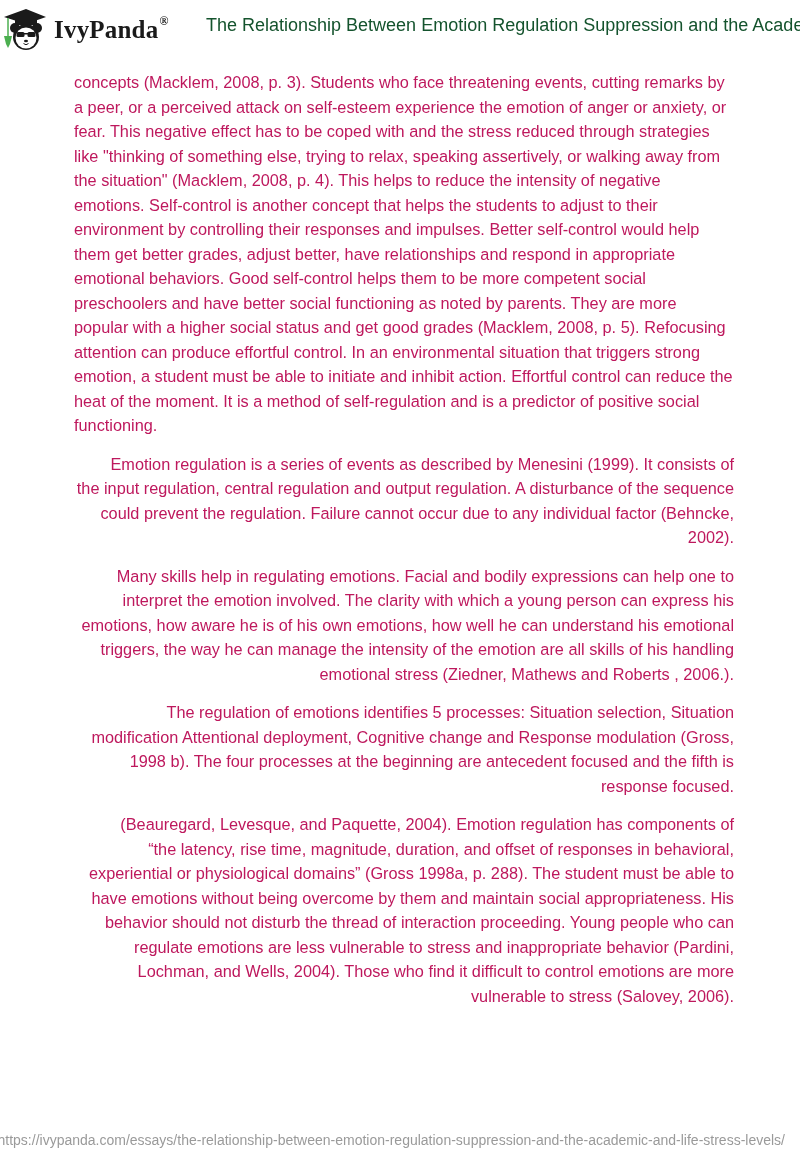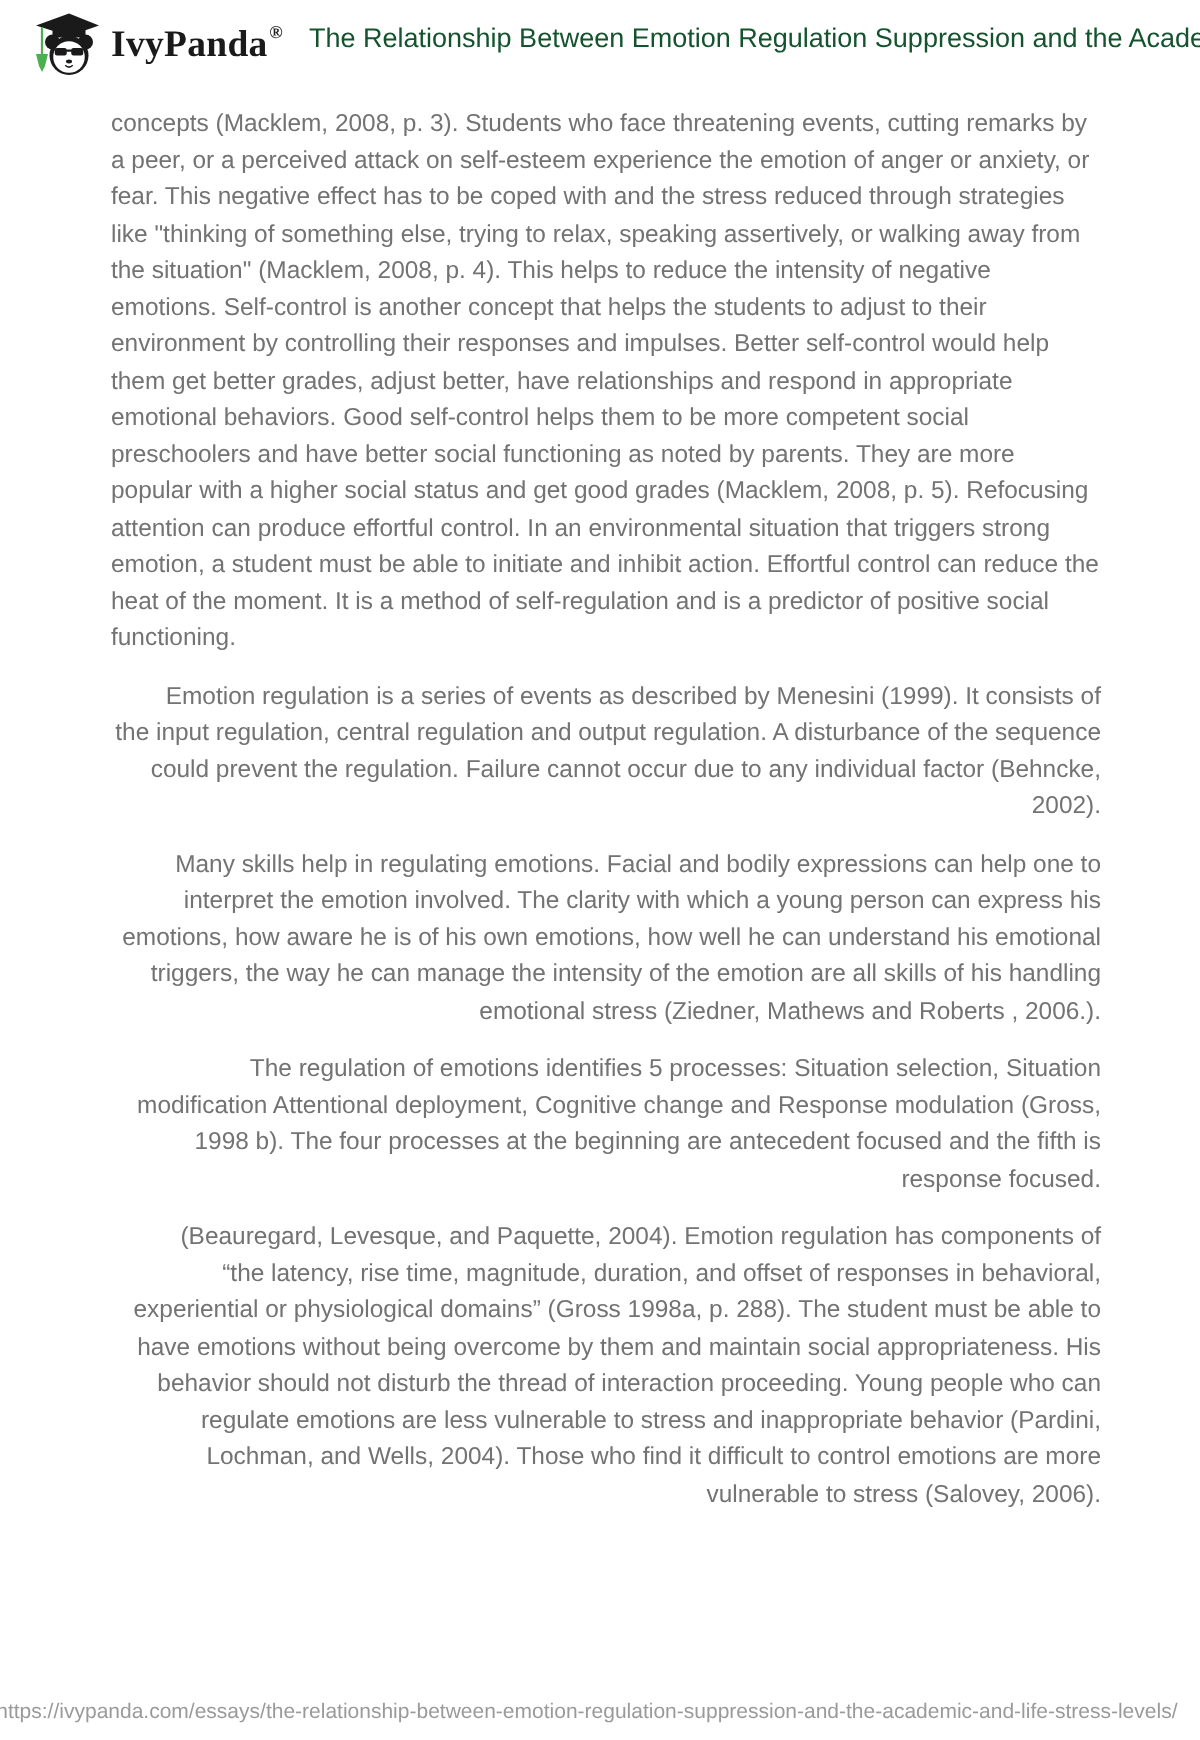"IvyPanda®" .logo { left: 20px -> 0 }
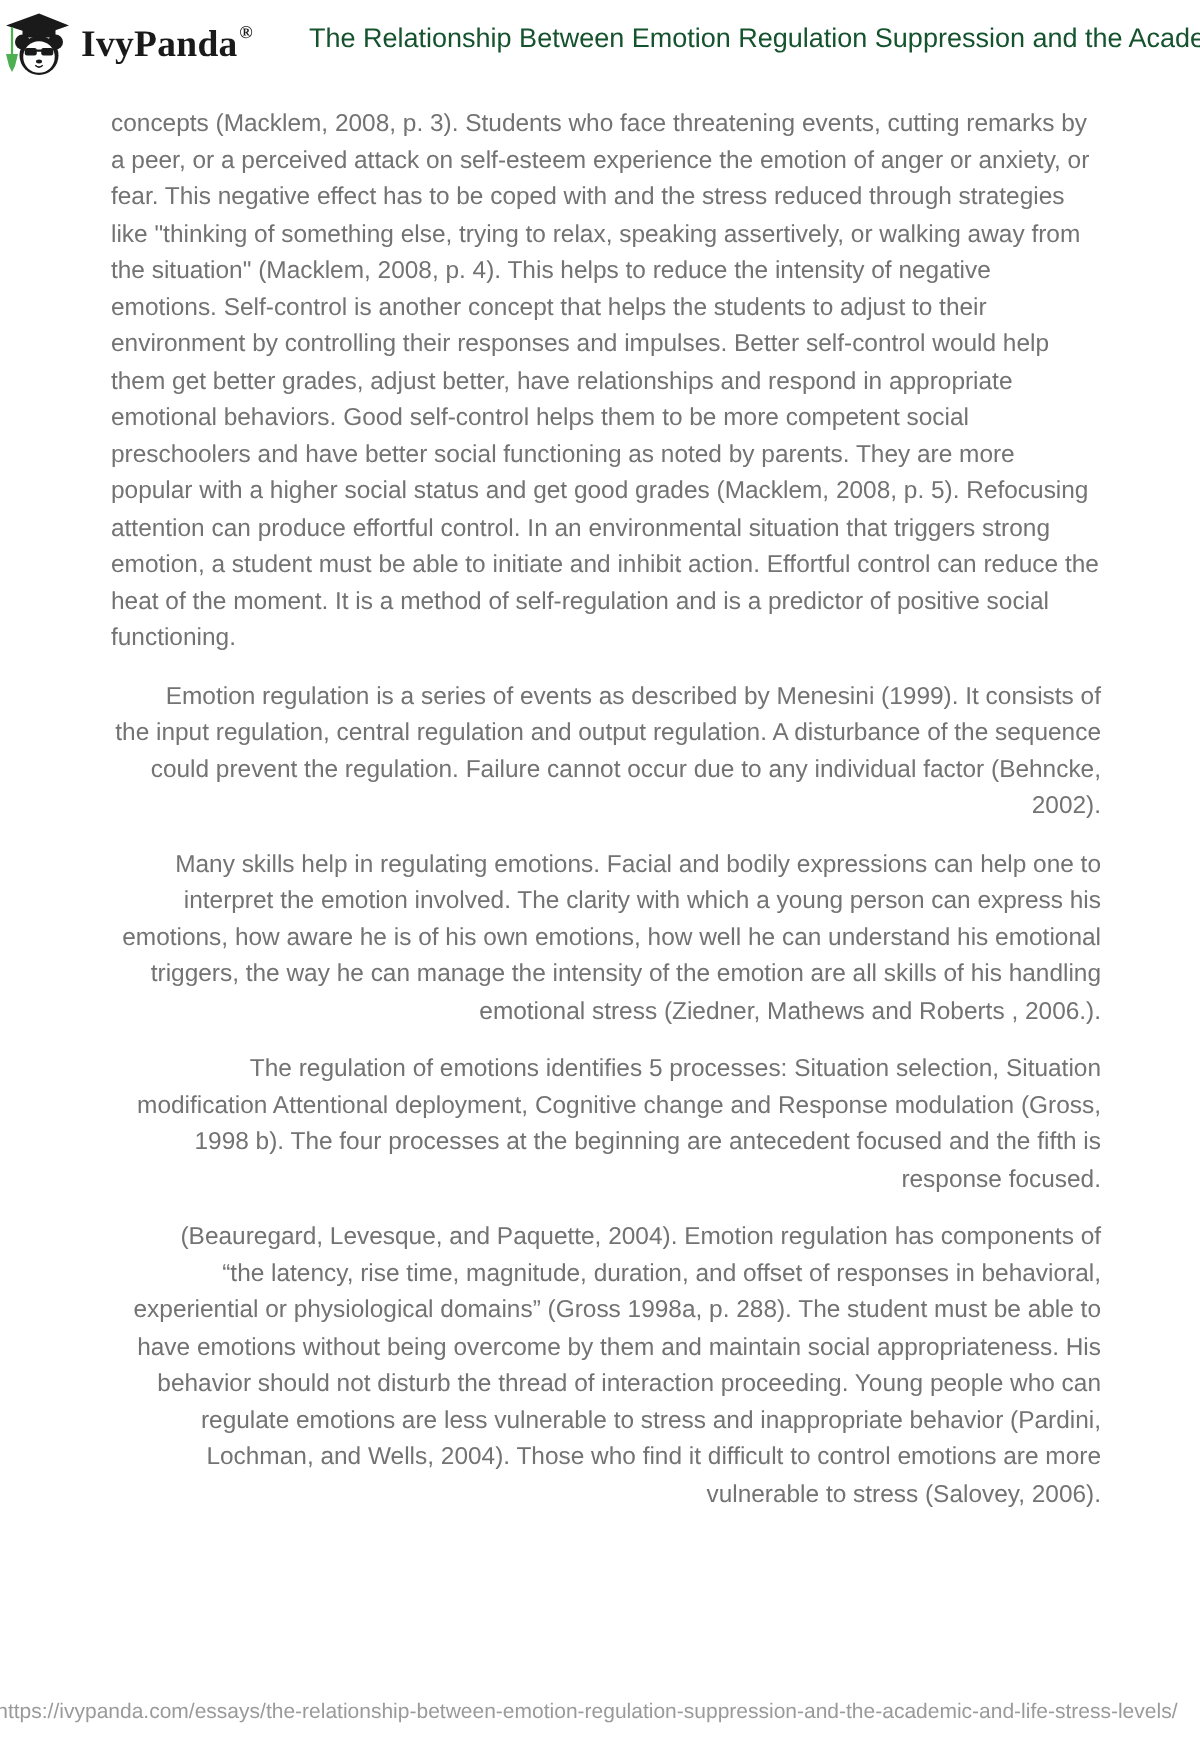"concepts (Macklem, 2008, p. 3)." .content { color: #737373 -> #be185d }
